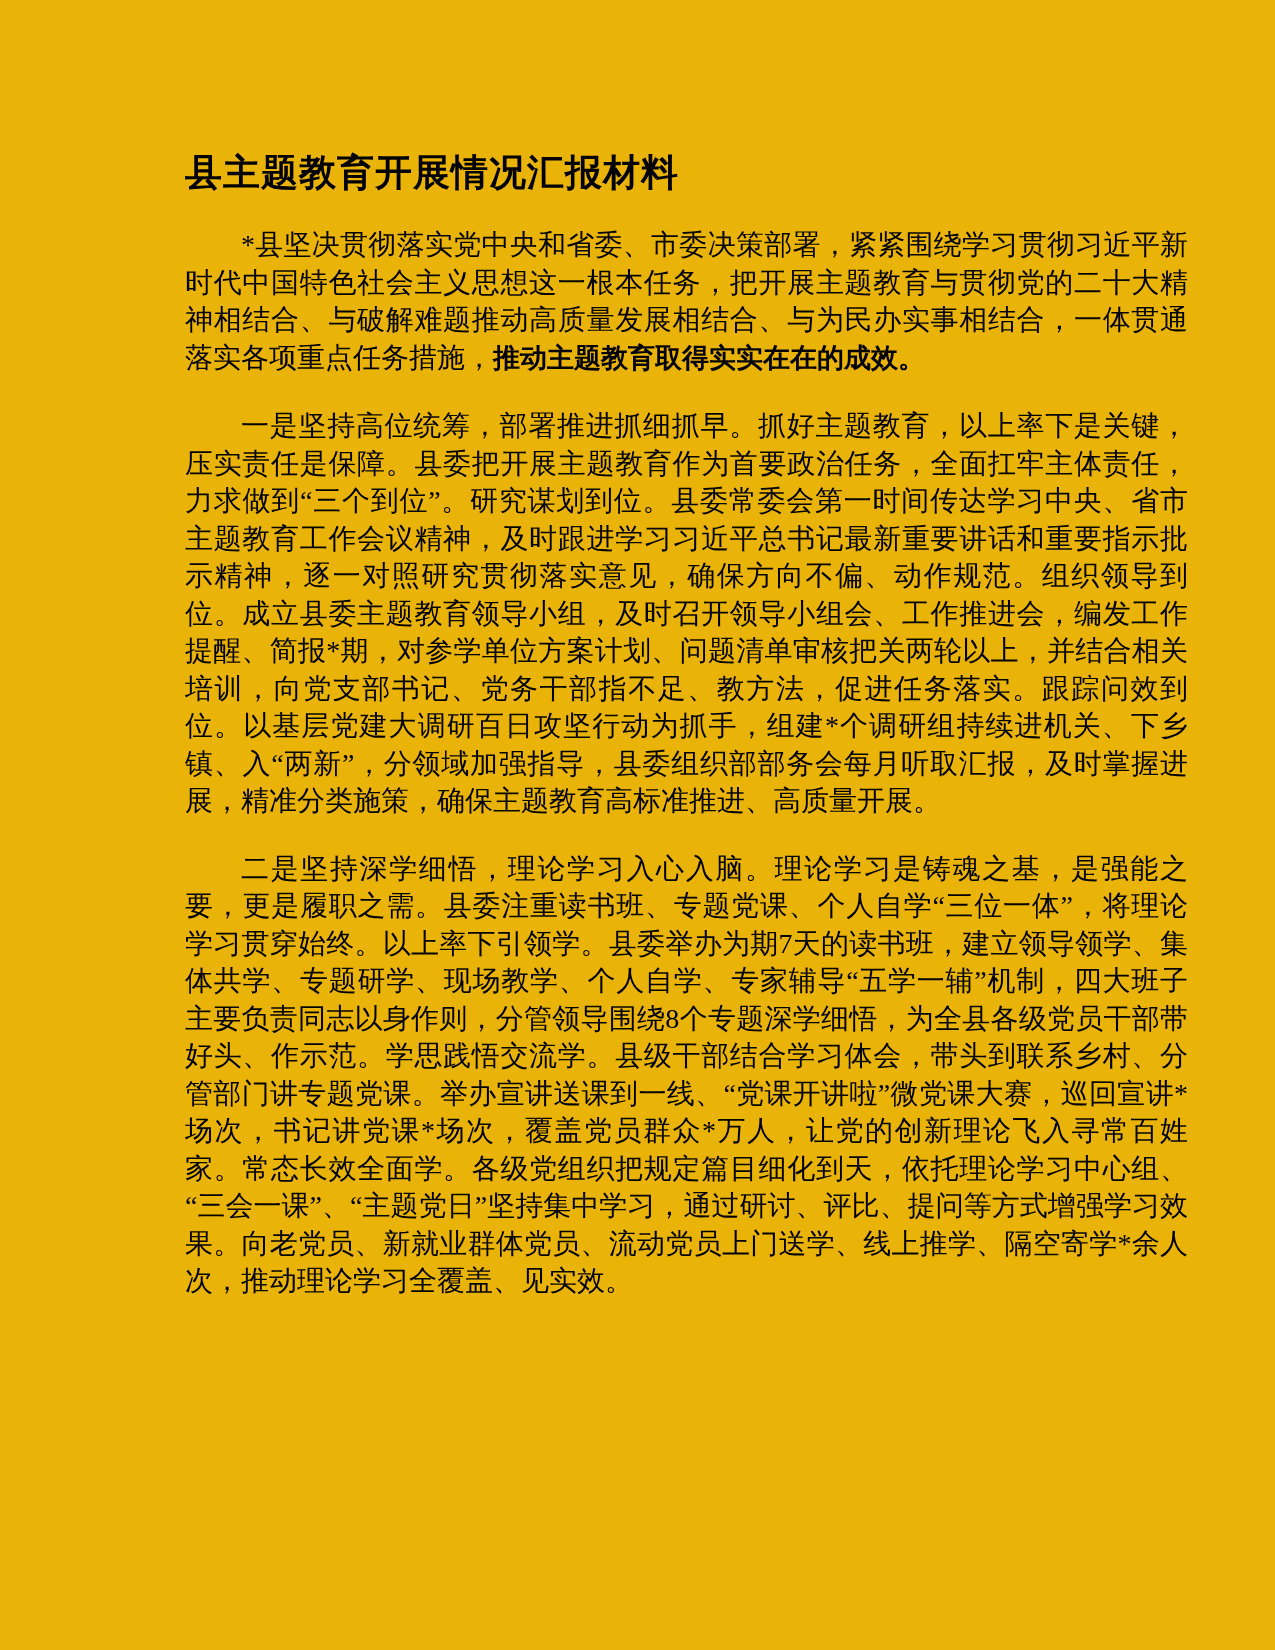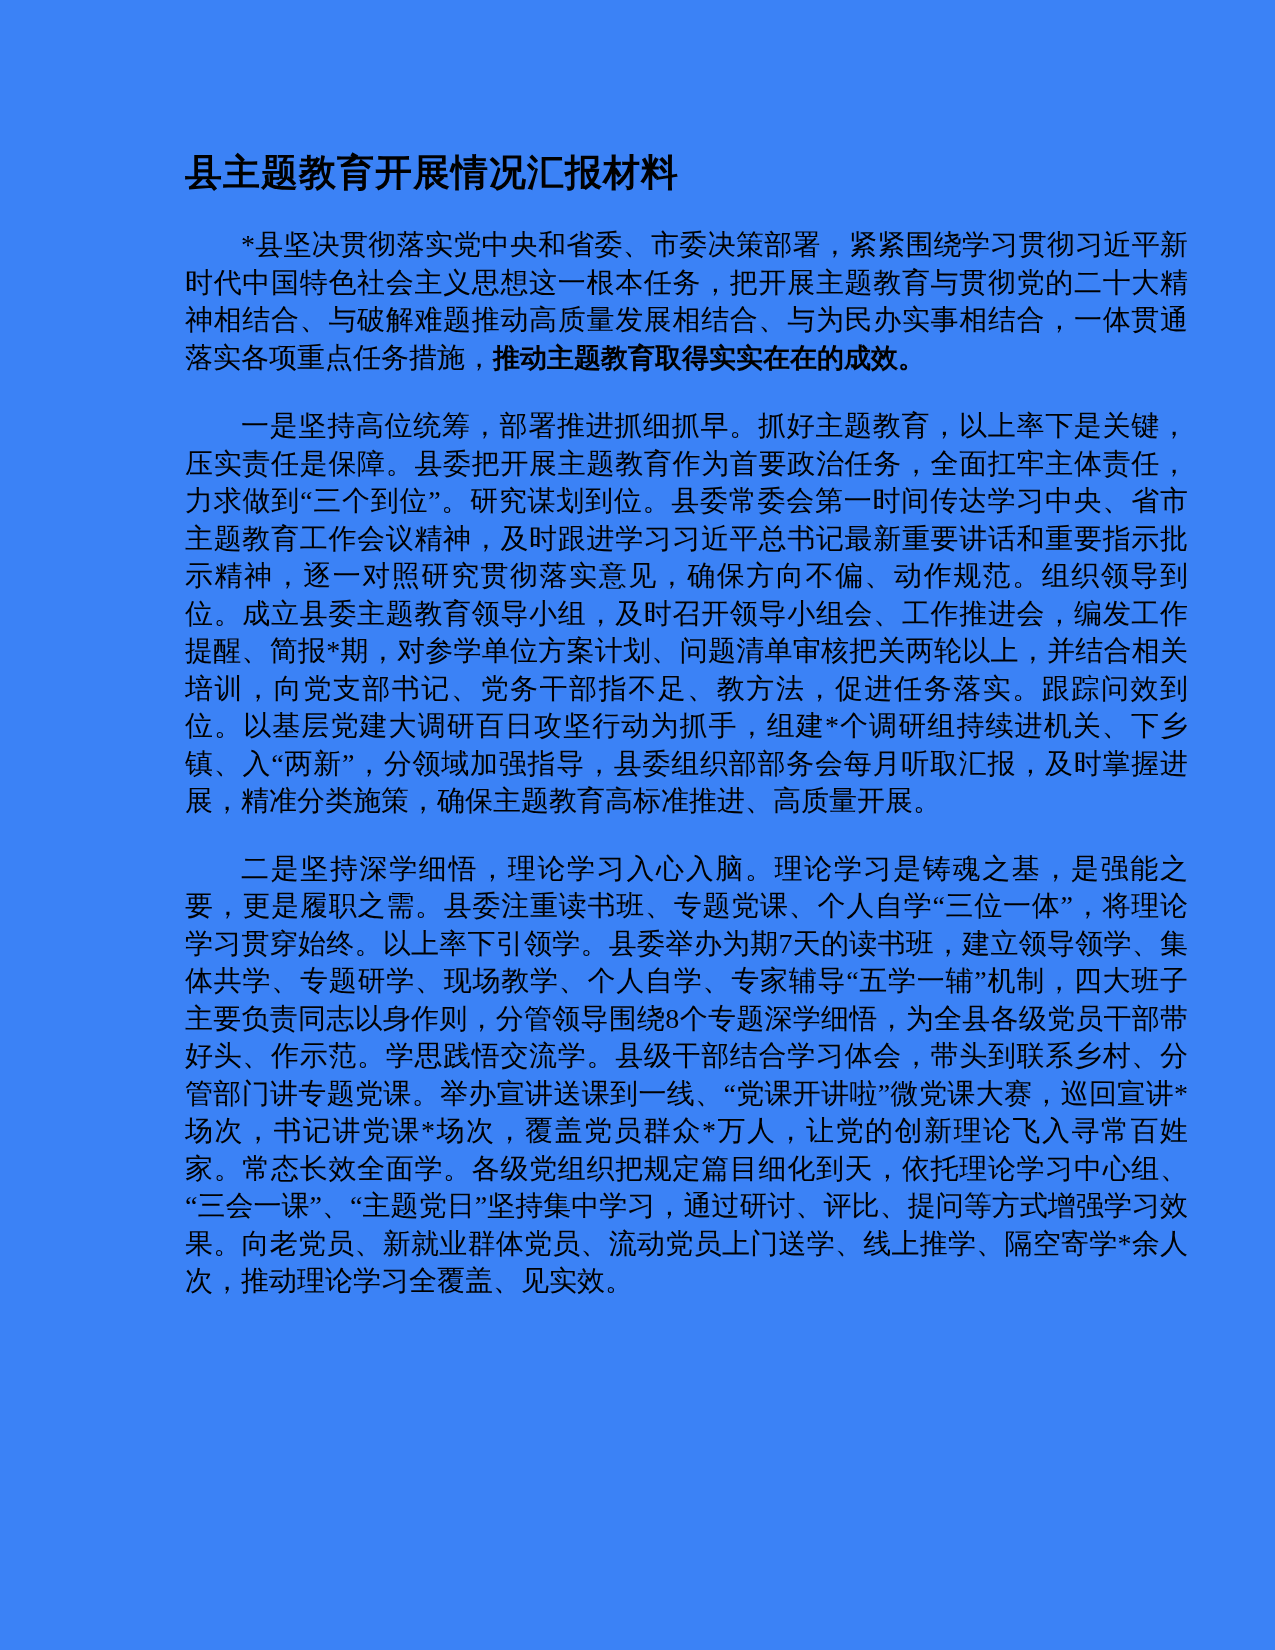"县主题教育开展情况汇报材料" .page { background: #3b82f6 -> #eab308 }
